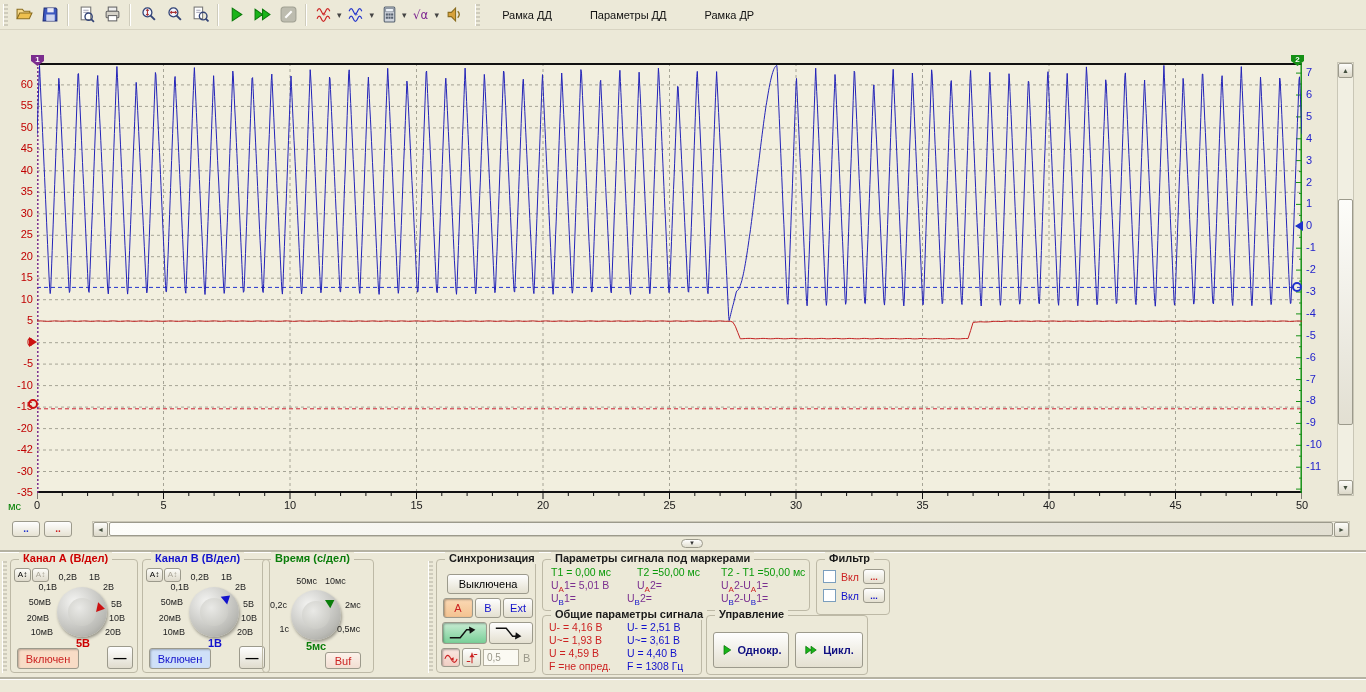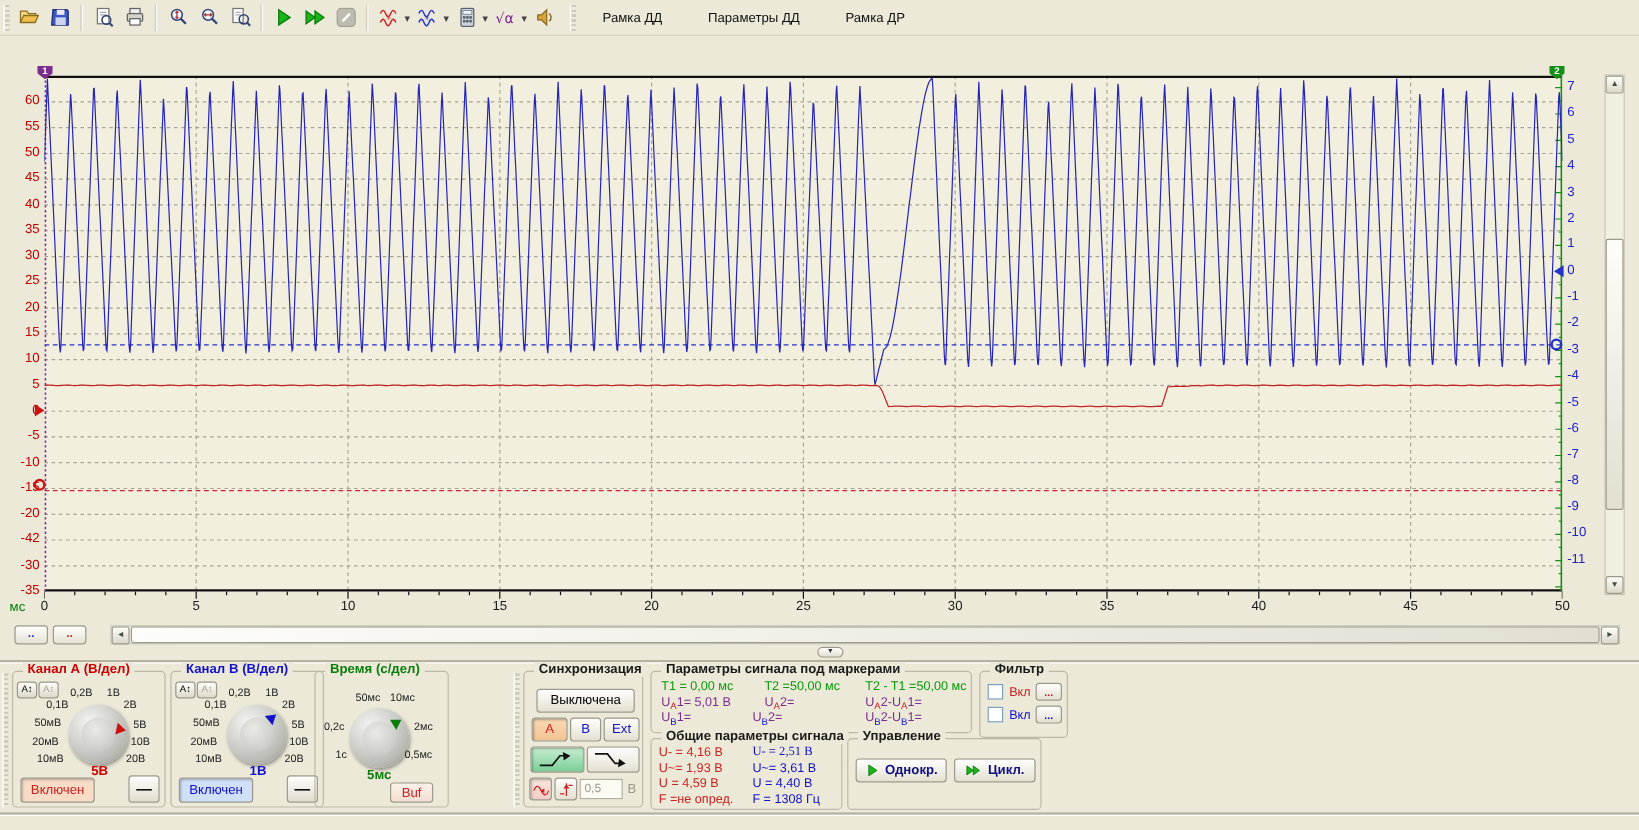"U- = 2,51 В" span.prm { font-family: Liberation Serif, serif -> none }
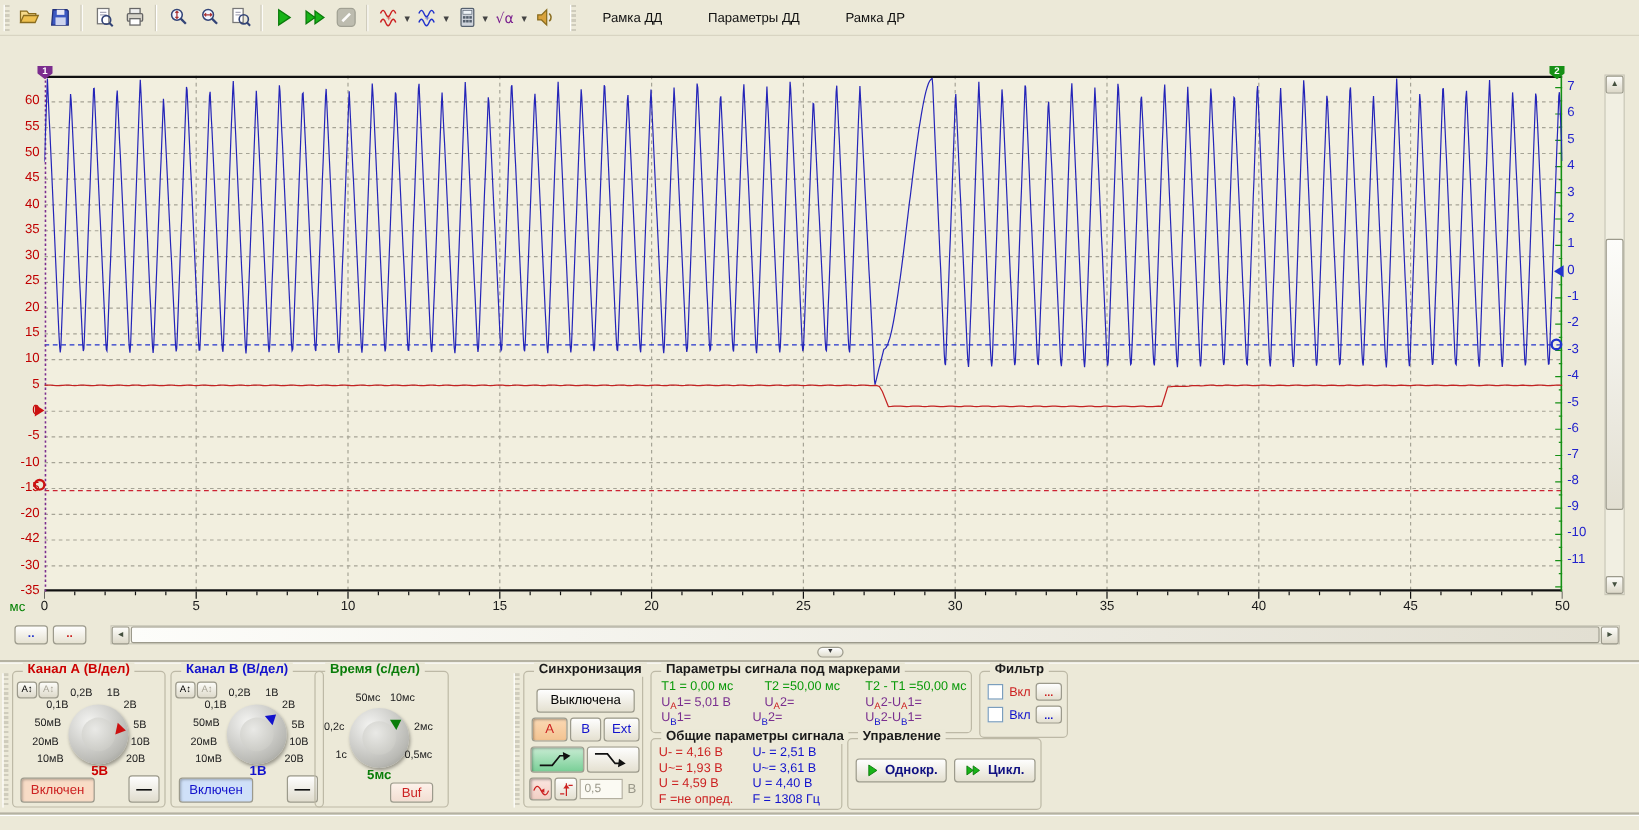"Однокр." .gobtn { height: 20px -> 36px }
